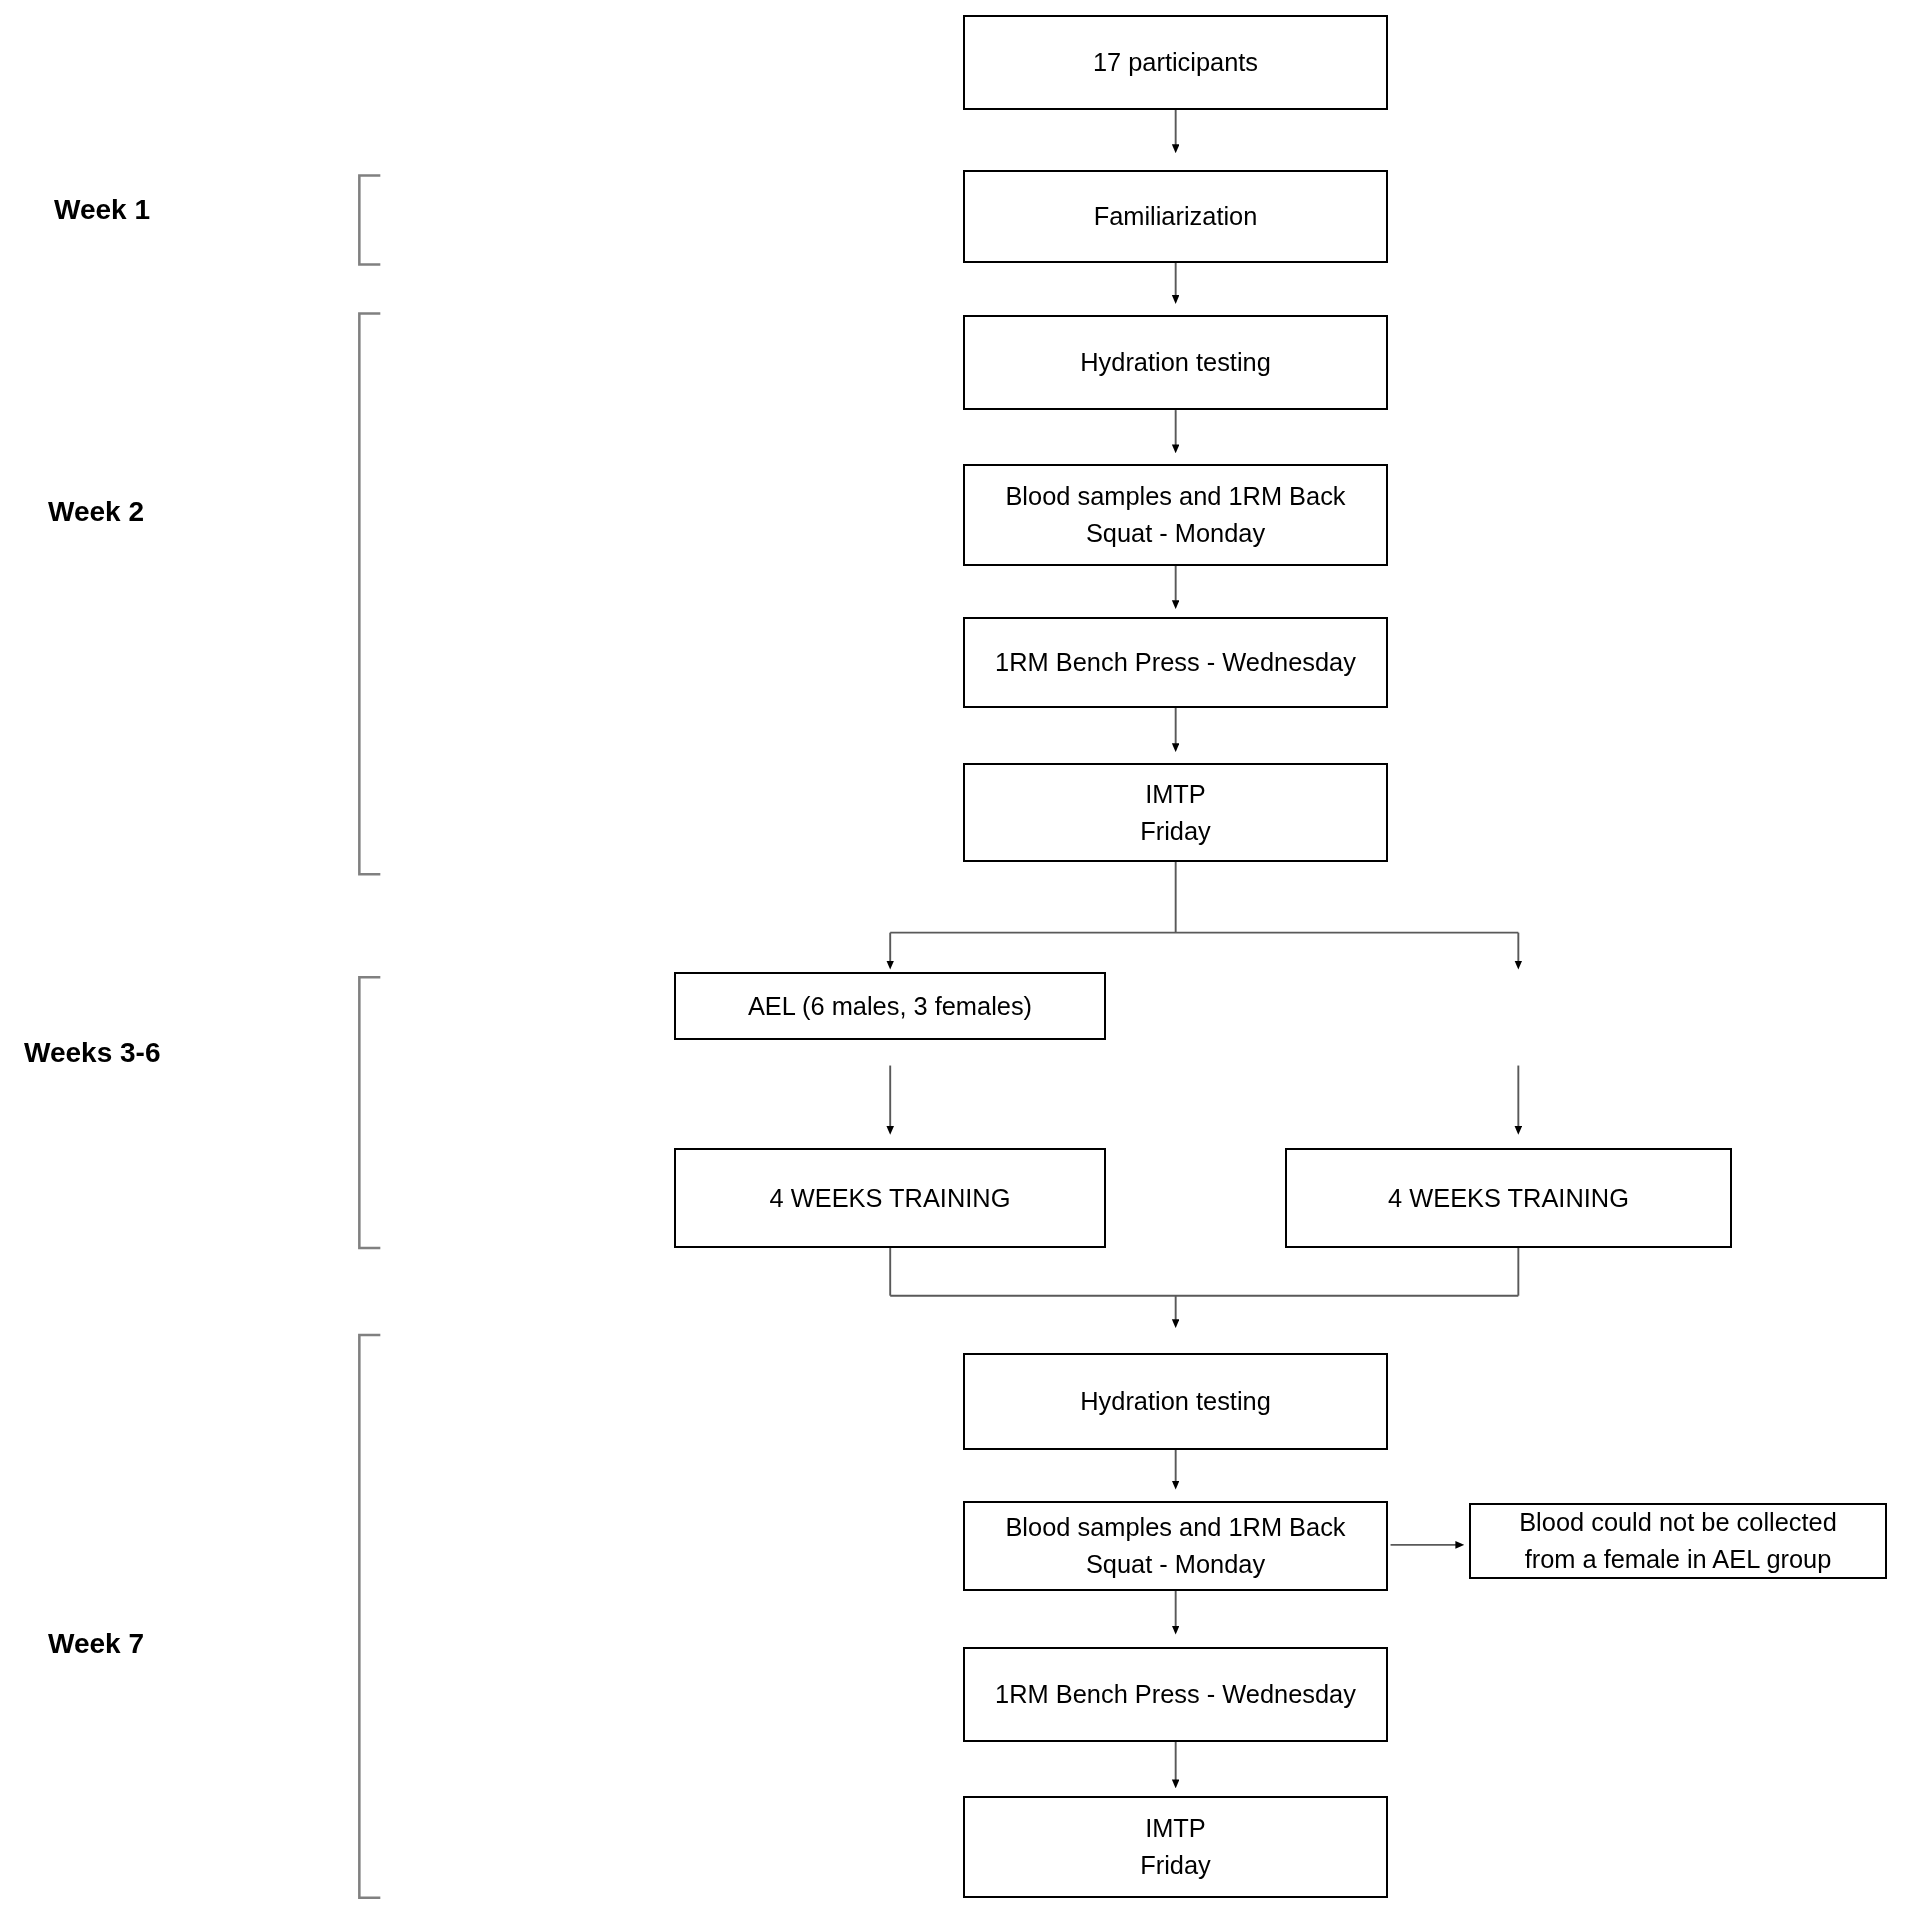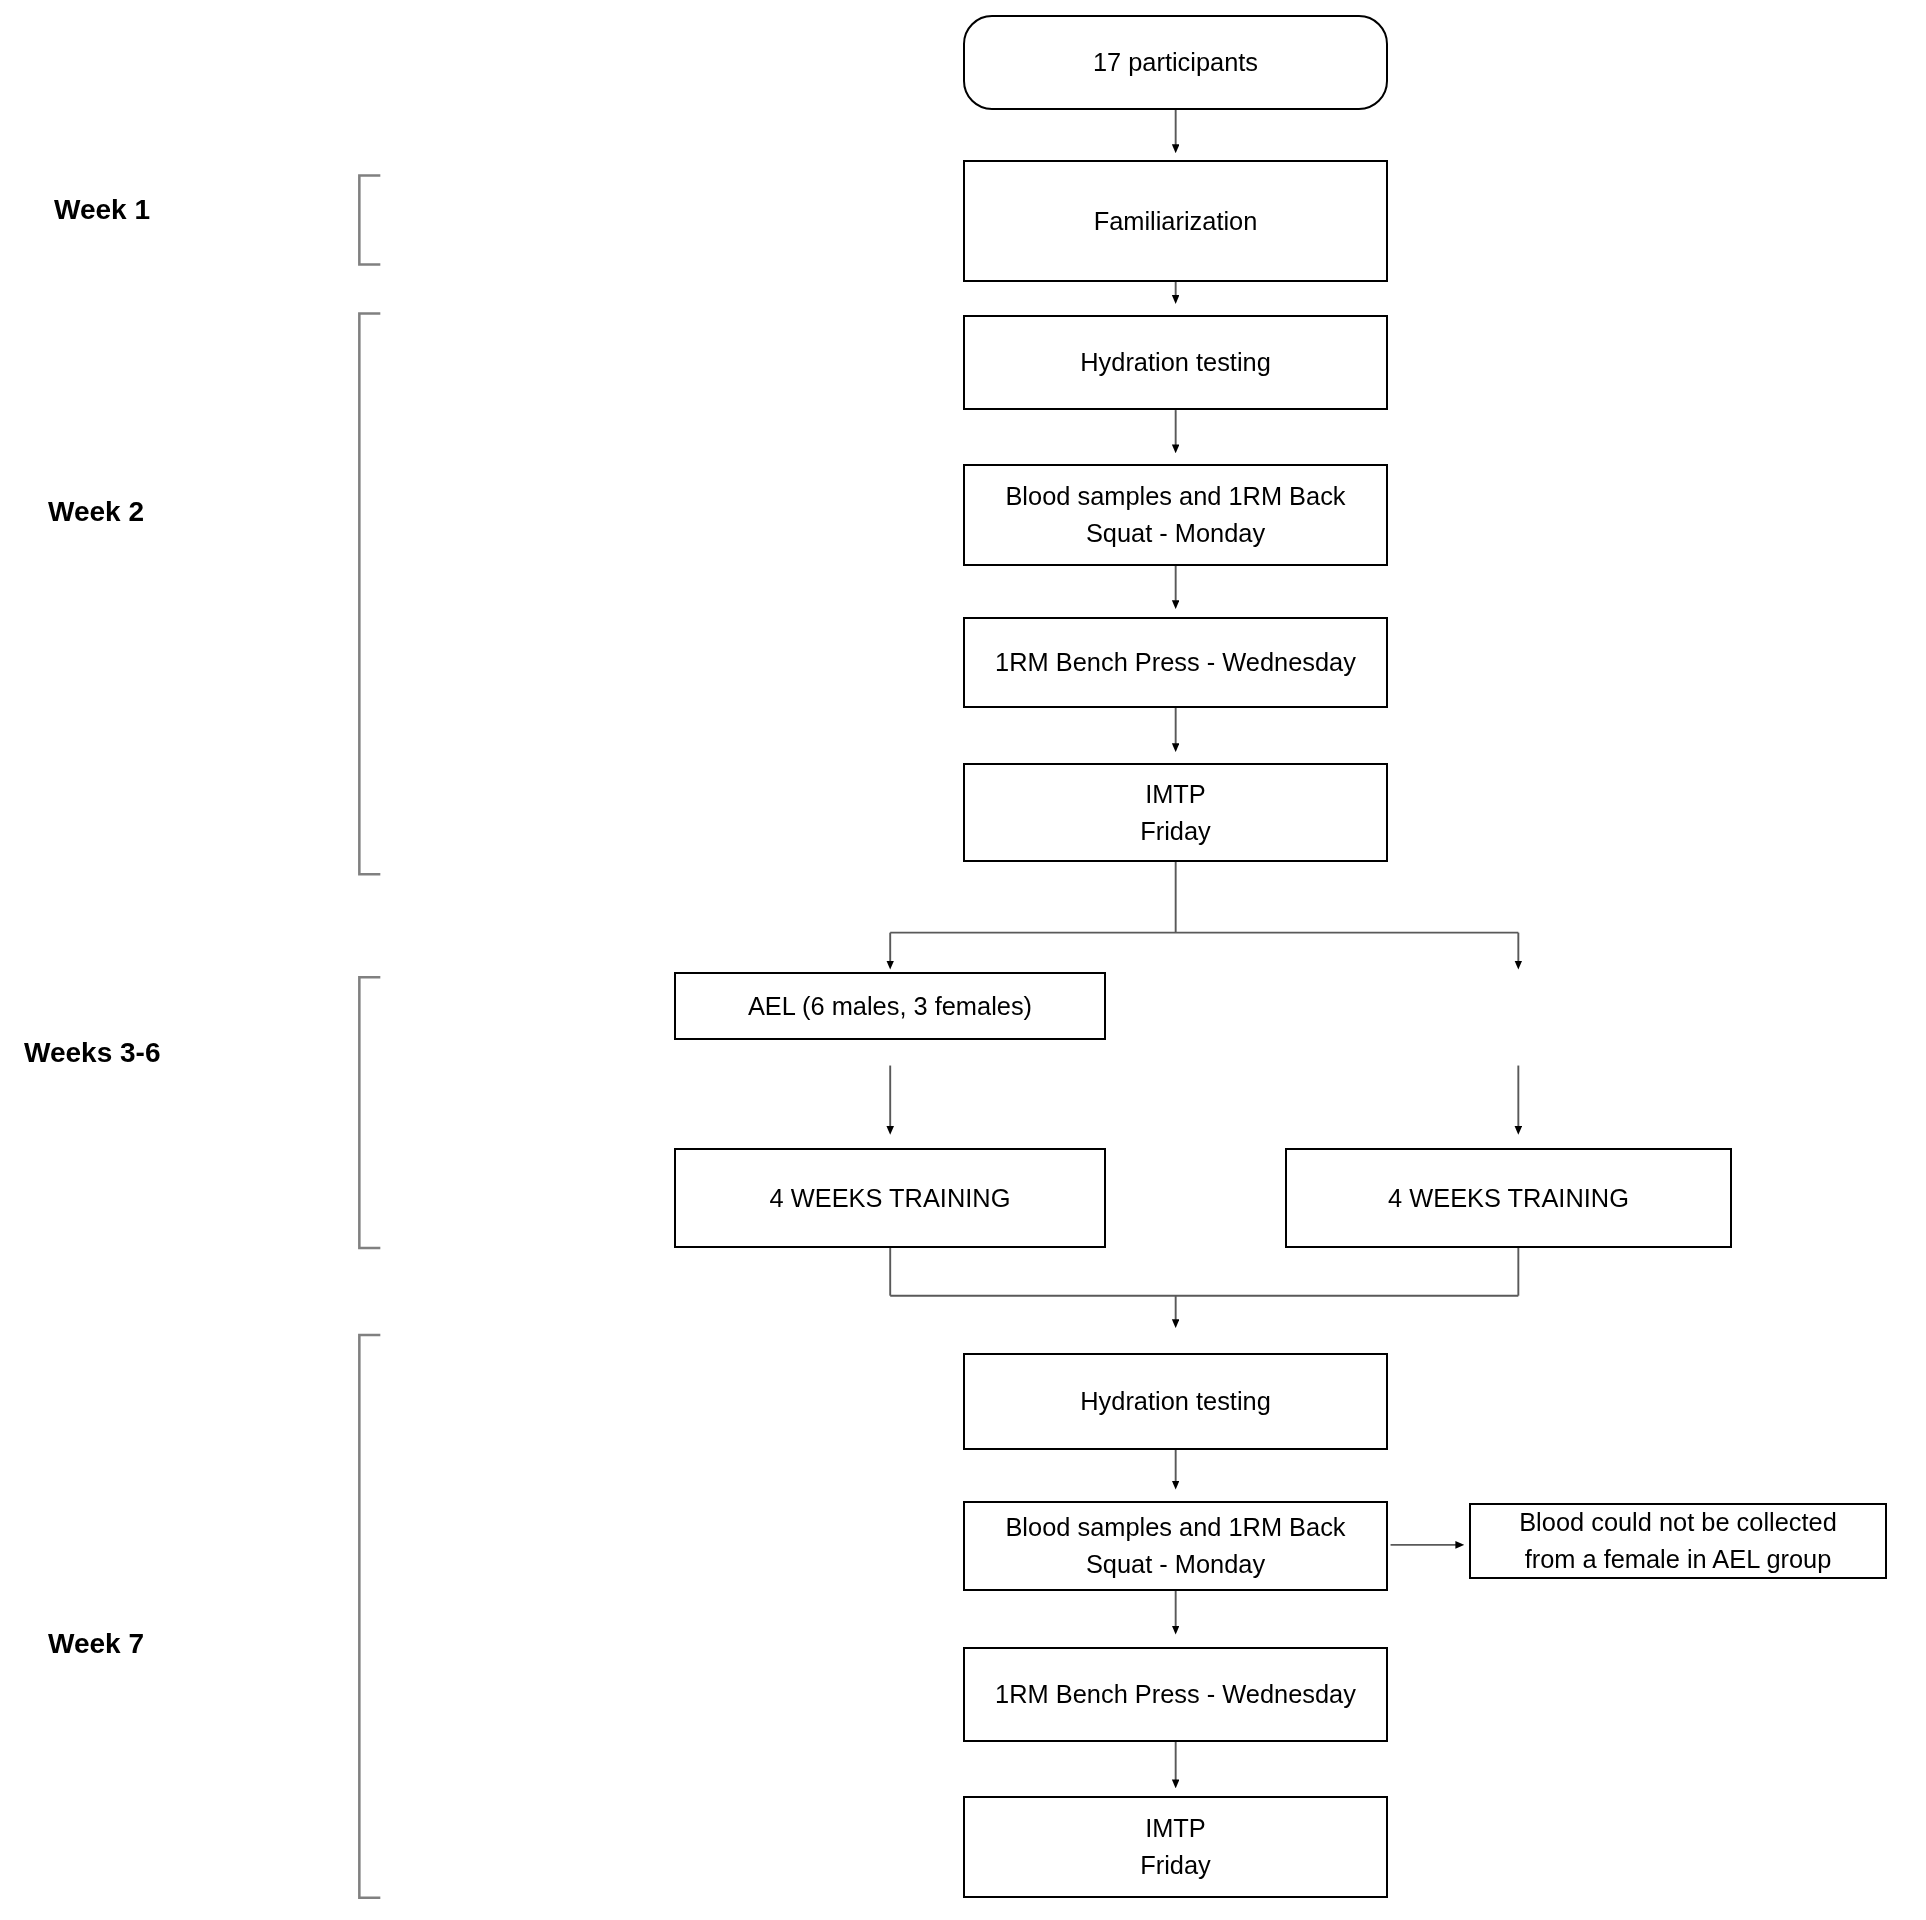"17 participants" div.node { border-radius: 29px -> none }
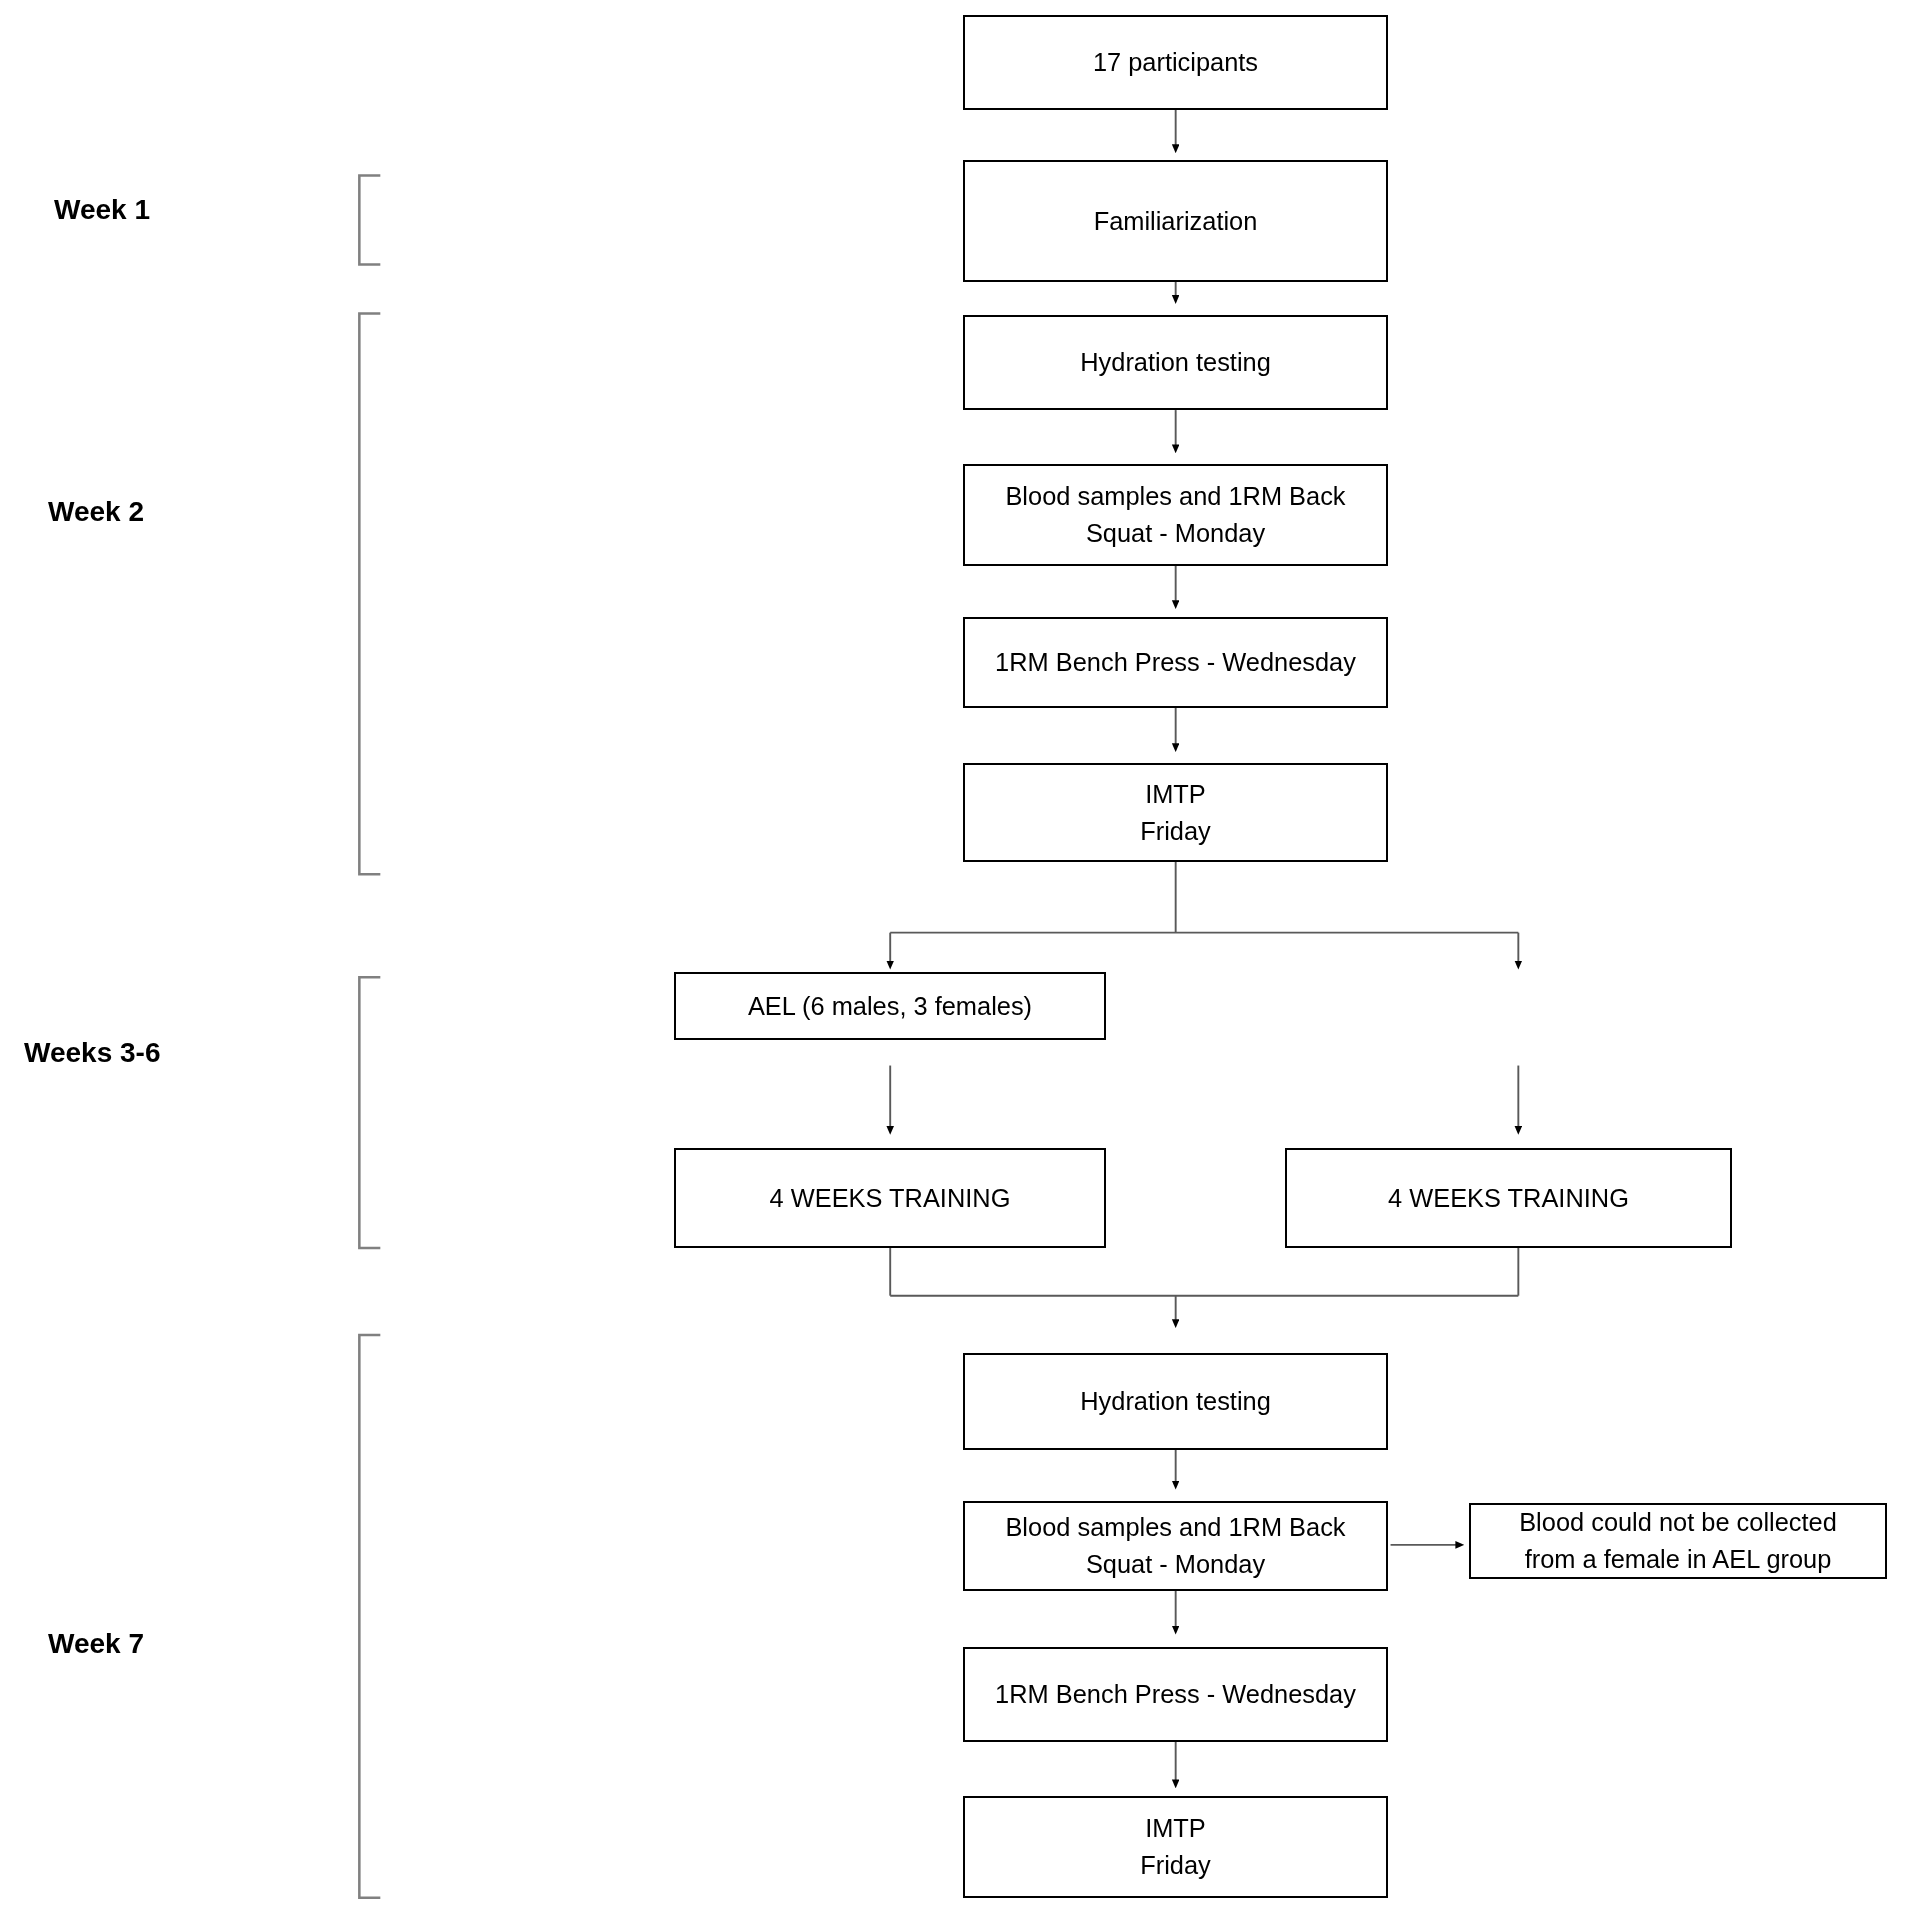"Familiarization" div.node { height: 122px -> 93px; top: 160px -> 170px }
